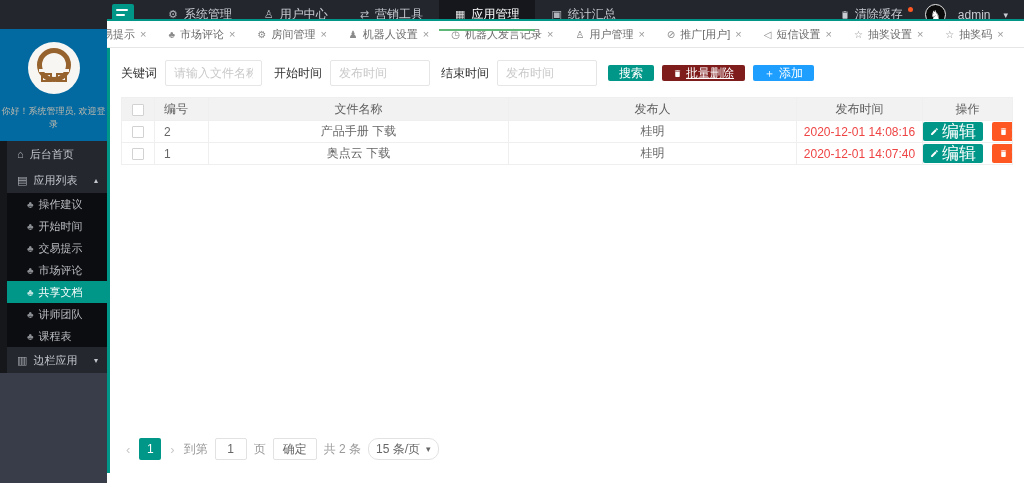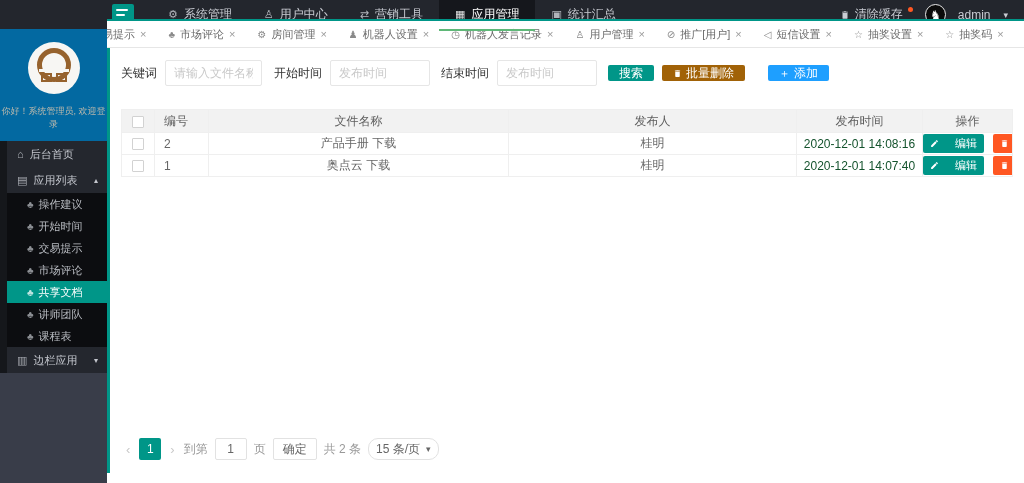"批量删除" .btn-del { background: #a16207 -> #7f1d1d; margin-right: 23px -> 8px; text-decoration: none -> underline }
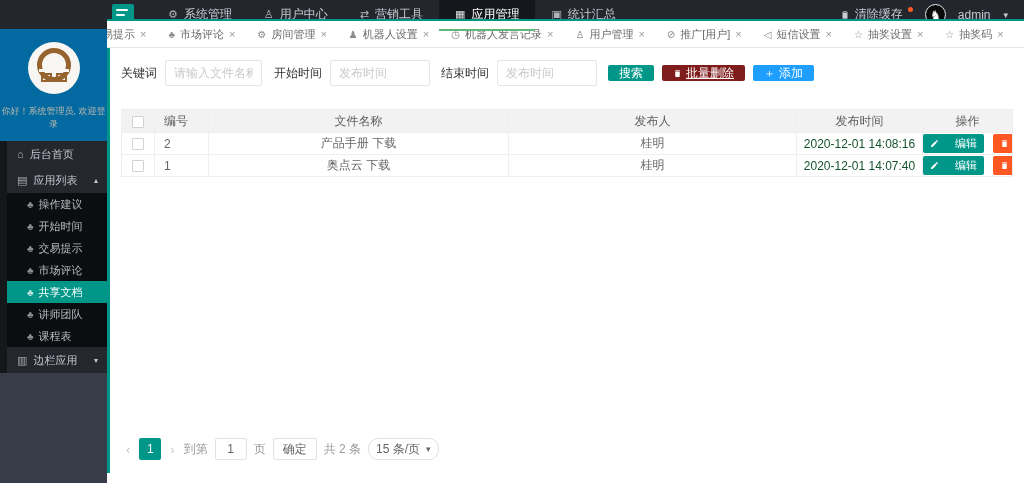"编号" table { margin: 12px 4px -> 0 4px }
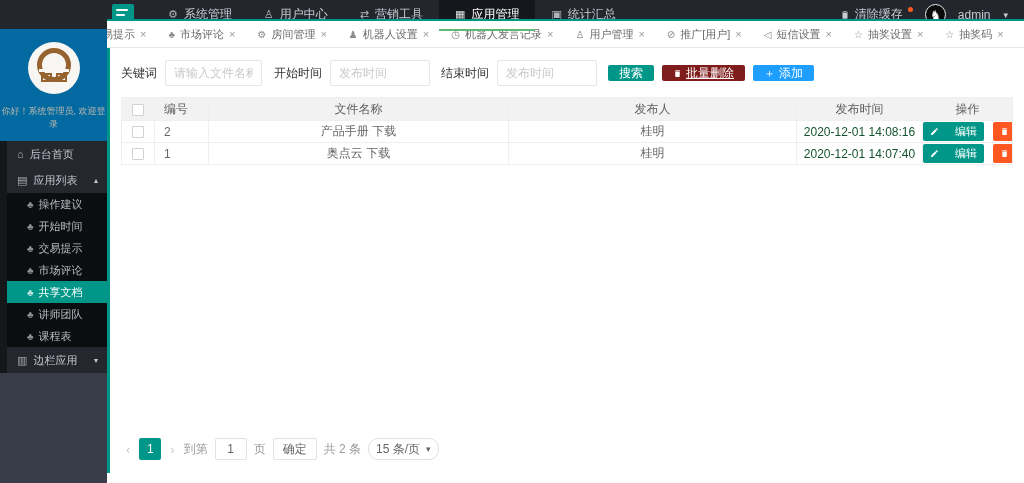"2020-12-01 14:08:16" .tstamp { color: #14532d -> #ef4444 }
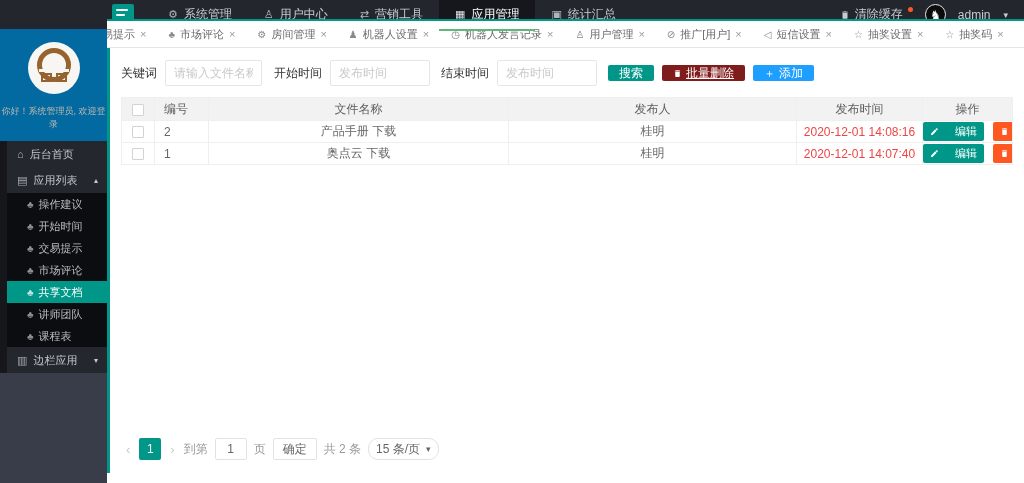"编辑" .mini { font-size: 11px -> 17px; gap: 16px -> 3px }
